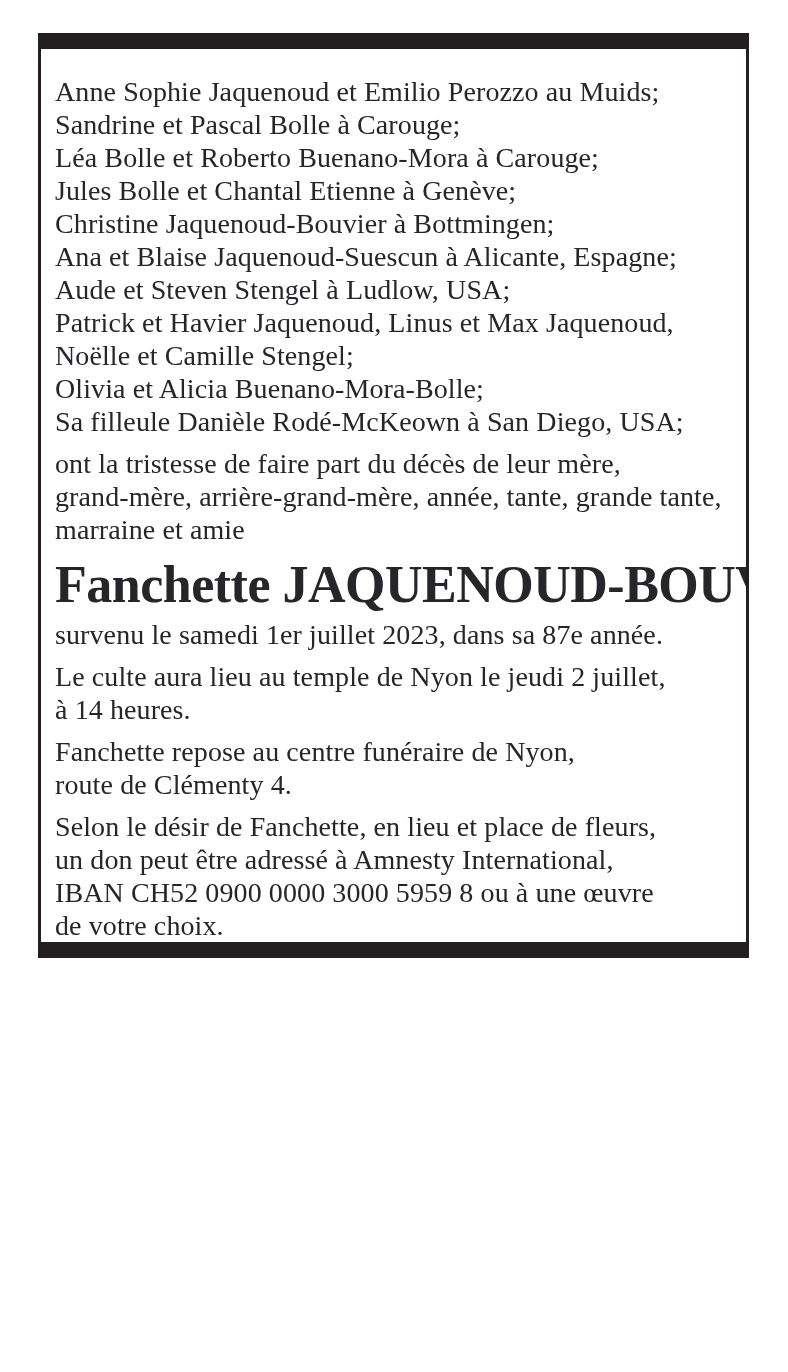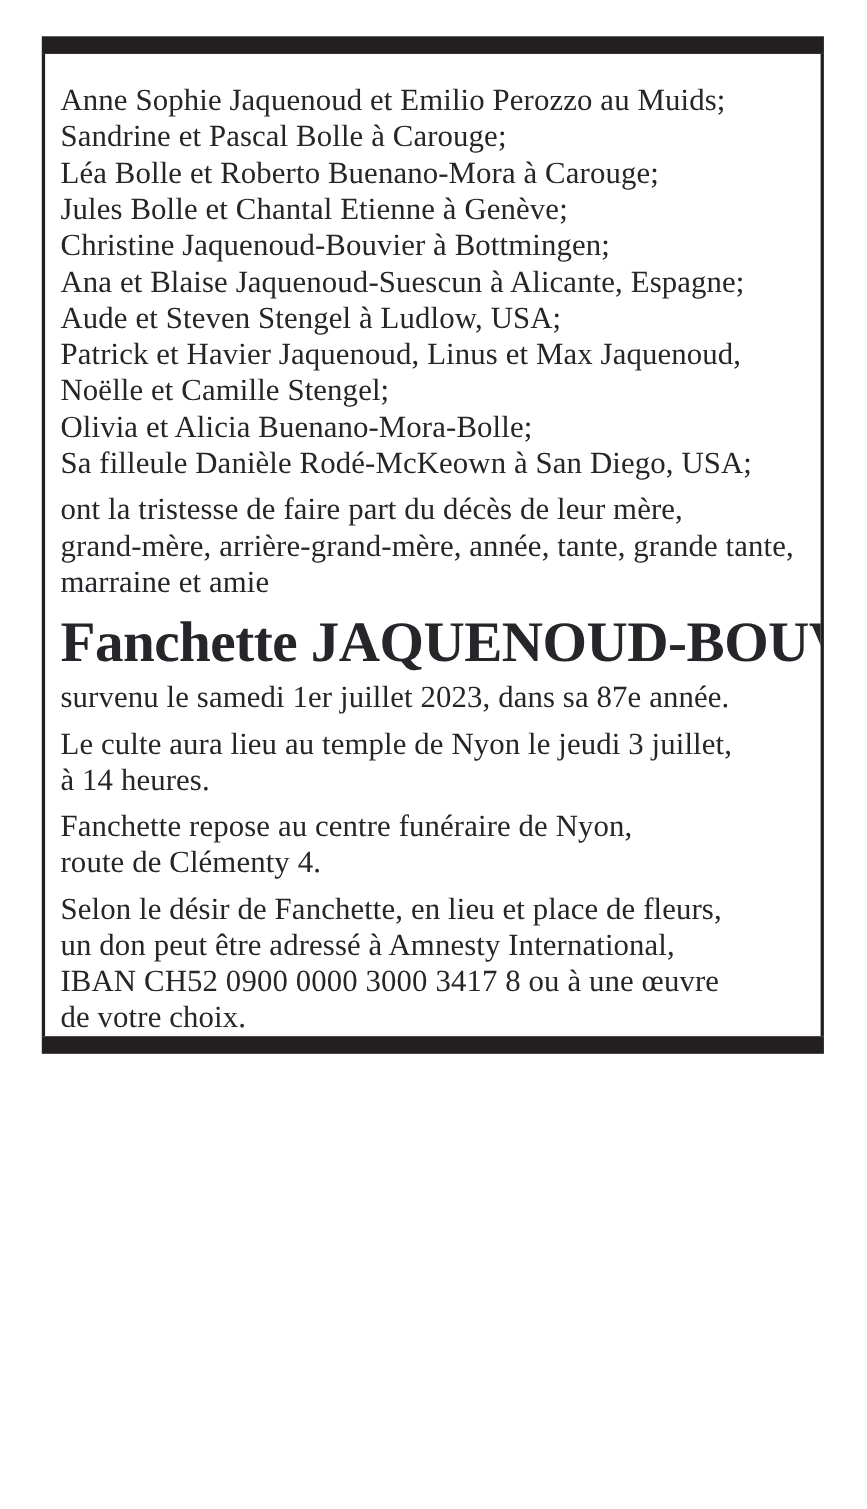"Le culte aura lieu au" p.par { text: 3 -> 2 }
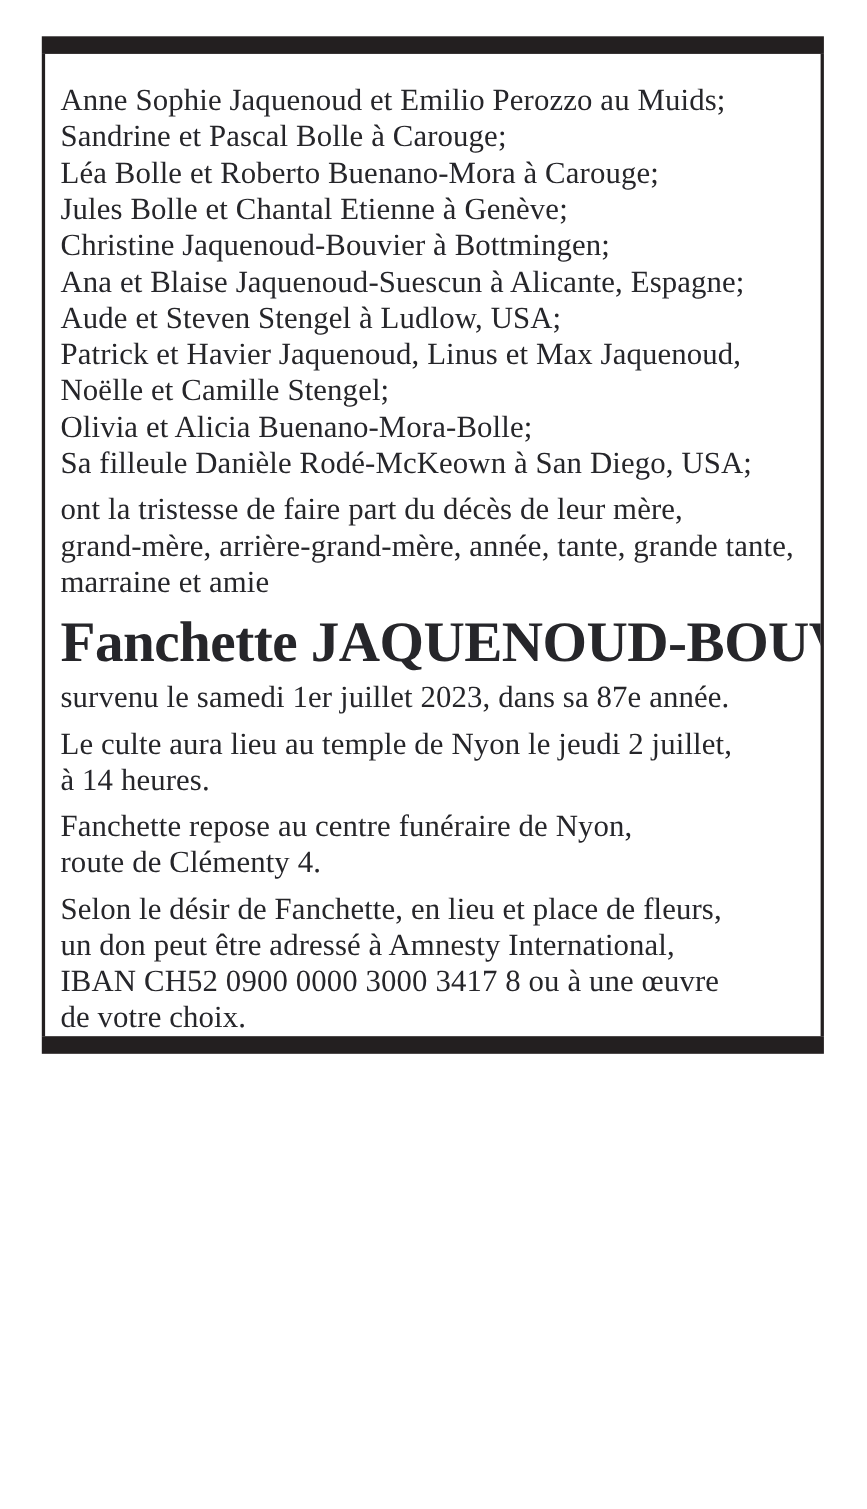"Selon le désir de Fanchette," p.par { text: 3417 -> 5959 }
